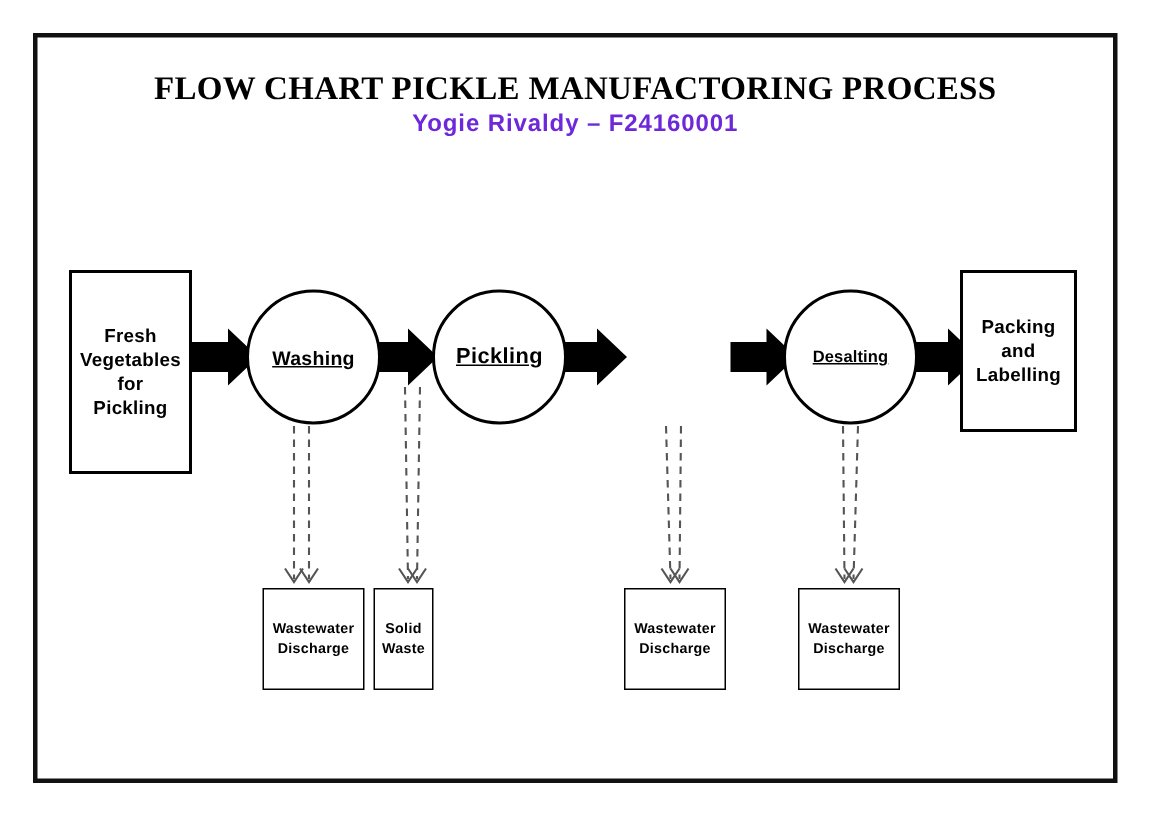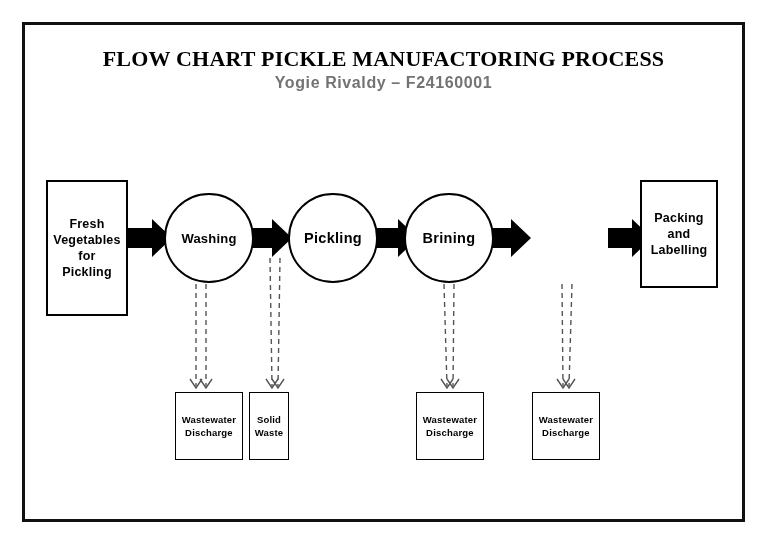"Yogie Rivaldy – F24160001" #title-sub { color: #737373 -> #6d28d9 }
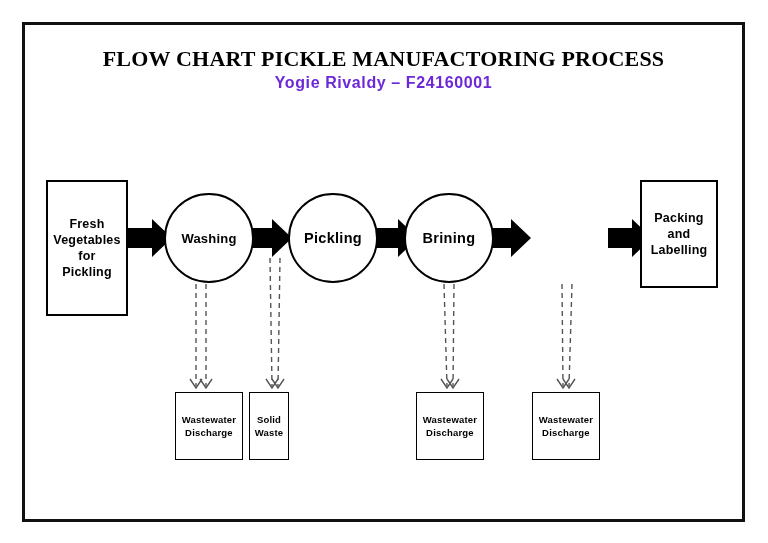"Washing" .circle-node { text-decoration: none -> underline }
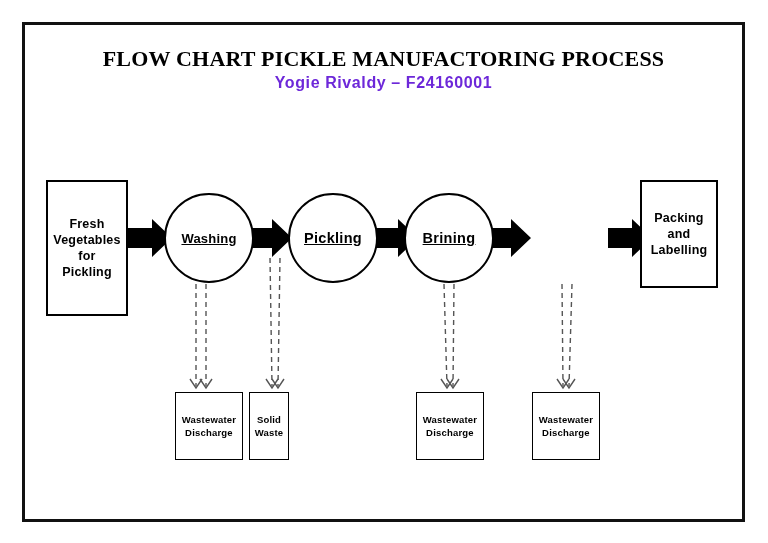"Brining" div.circle-node { html: <div> <span>Brining</span> </div> -> none }
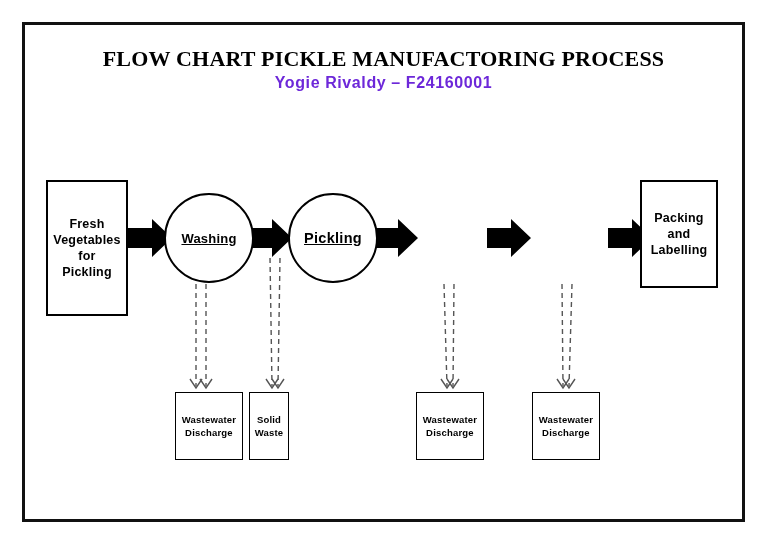"Desalting" div.circle-node { html: none -> <div> <span>Desalting</span> </div> }
